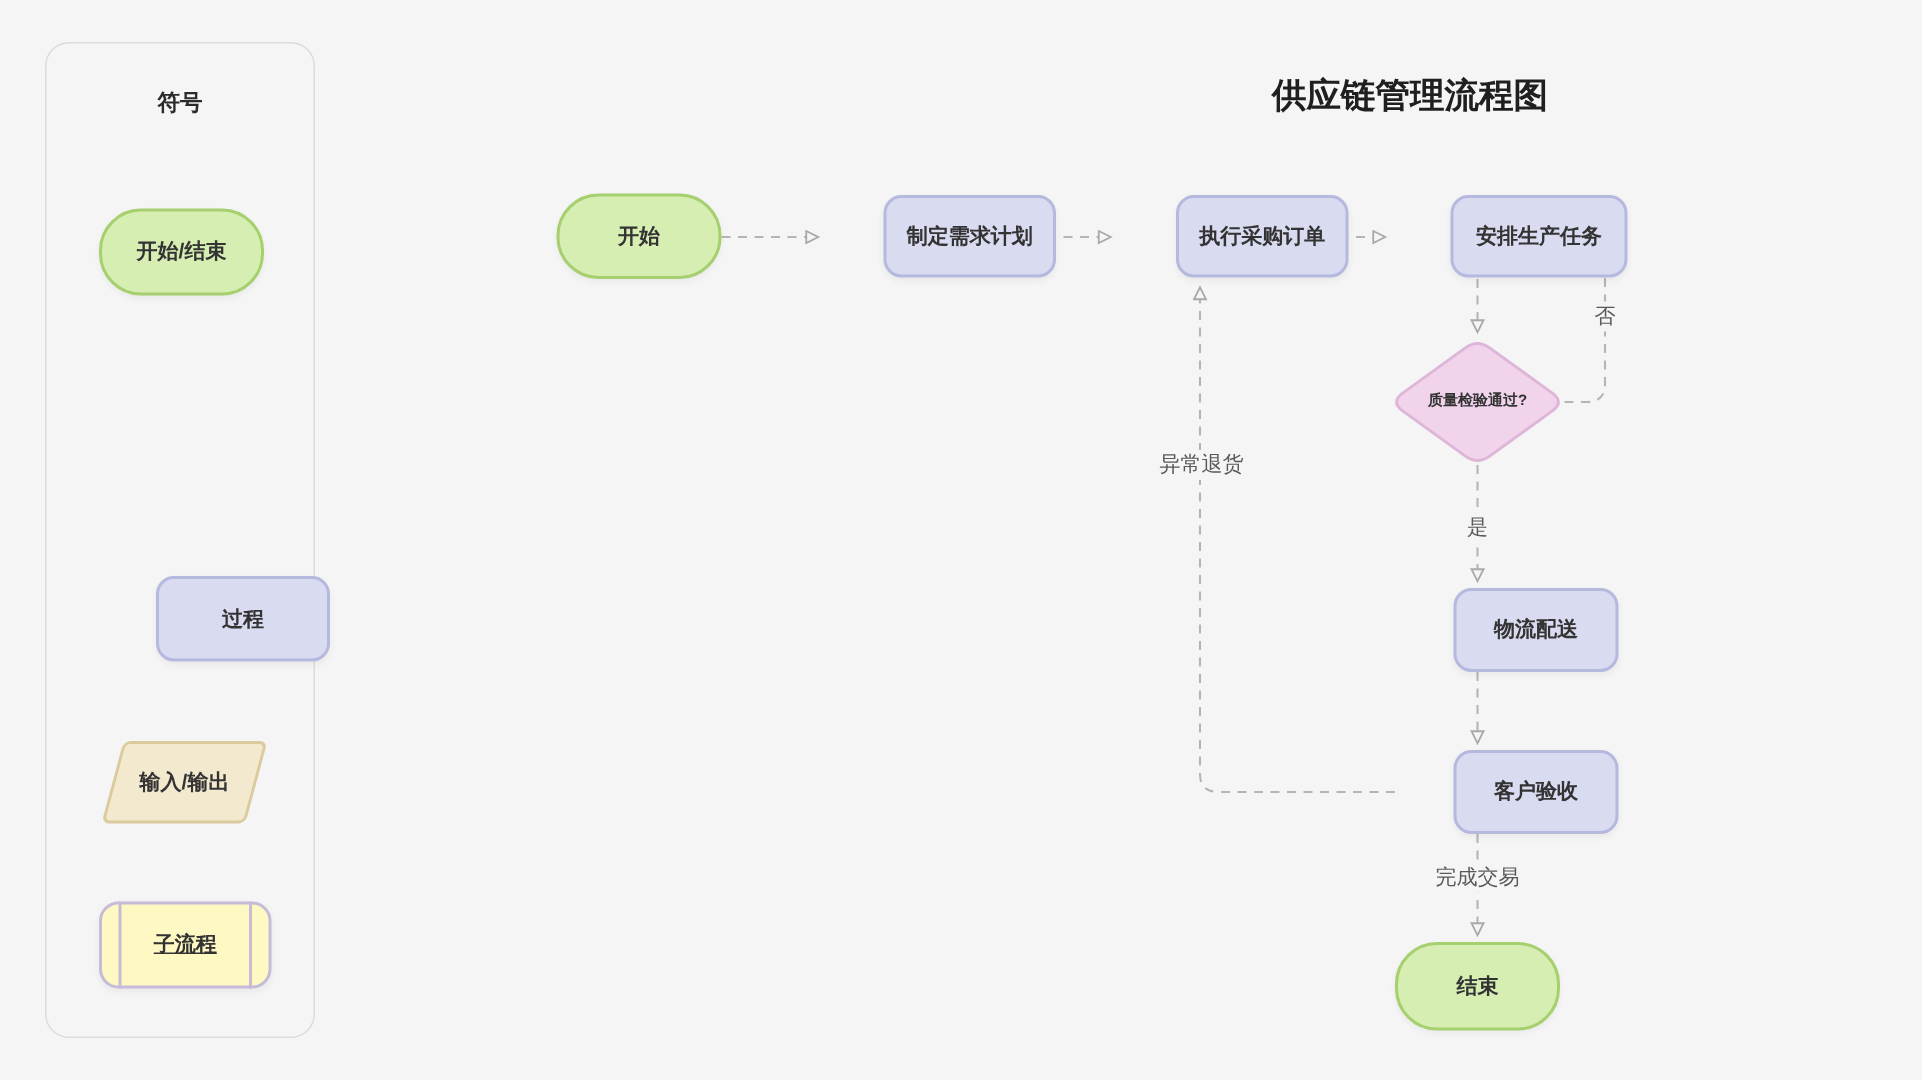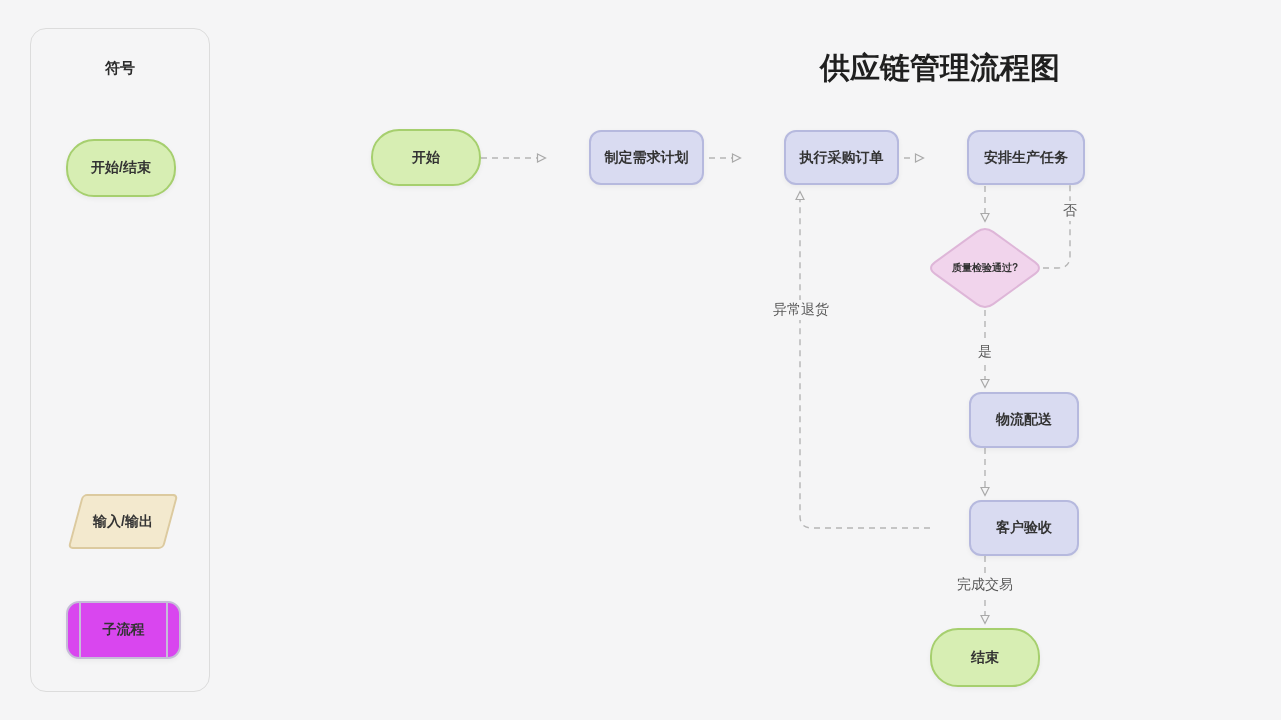"供应链管理流程图" .flow-title { font-size: 30px -> 23px }
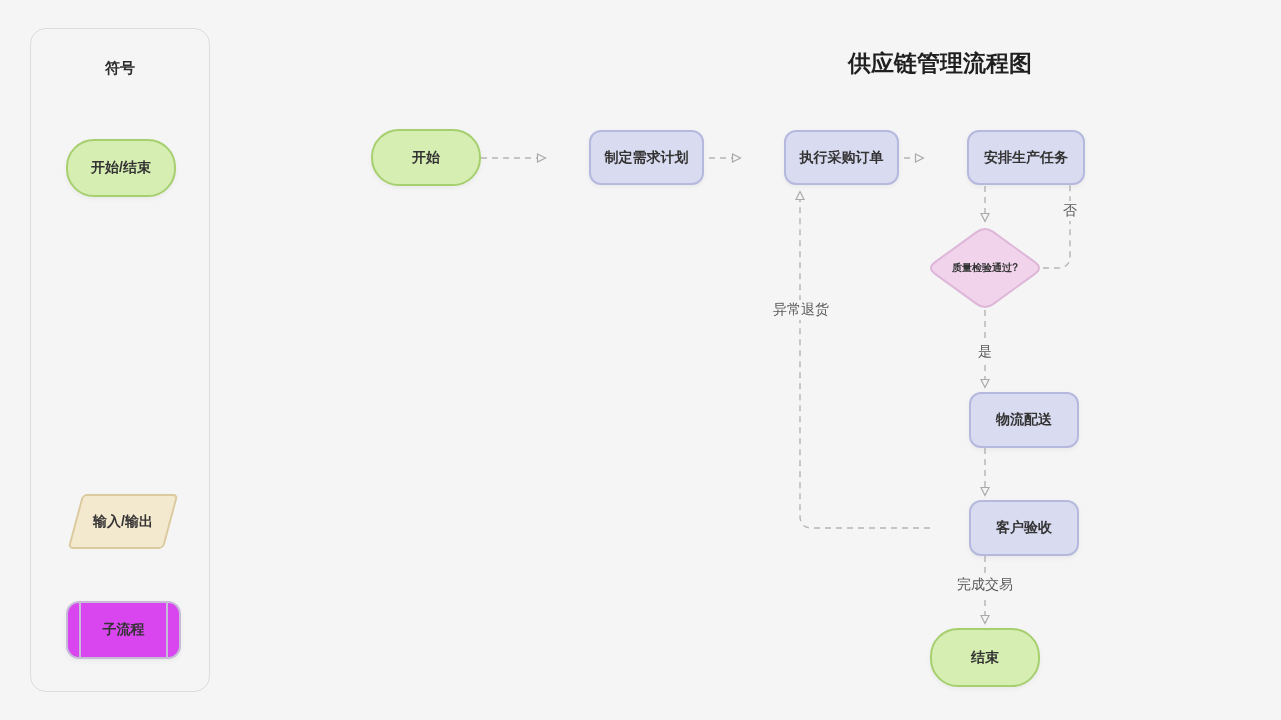"过程" div.legend-item { html: none -> <div> <span>过程</span> </div> }
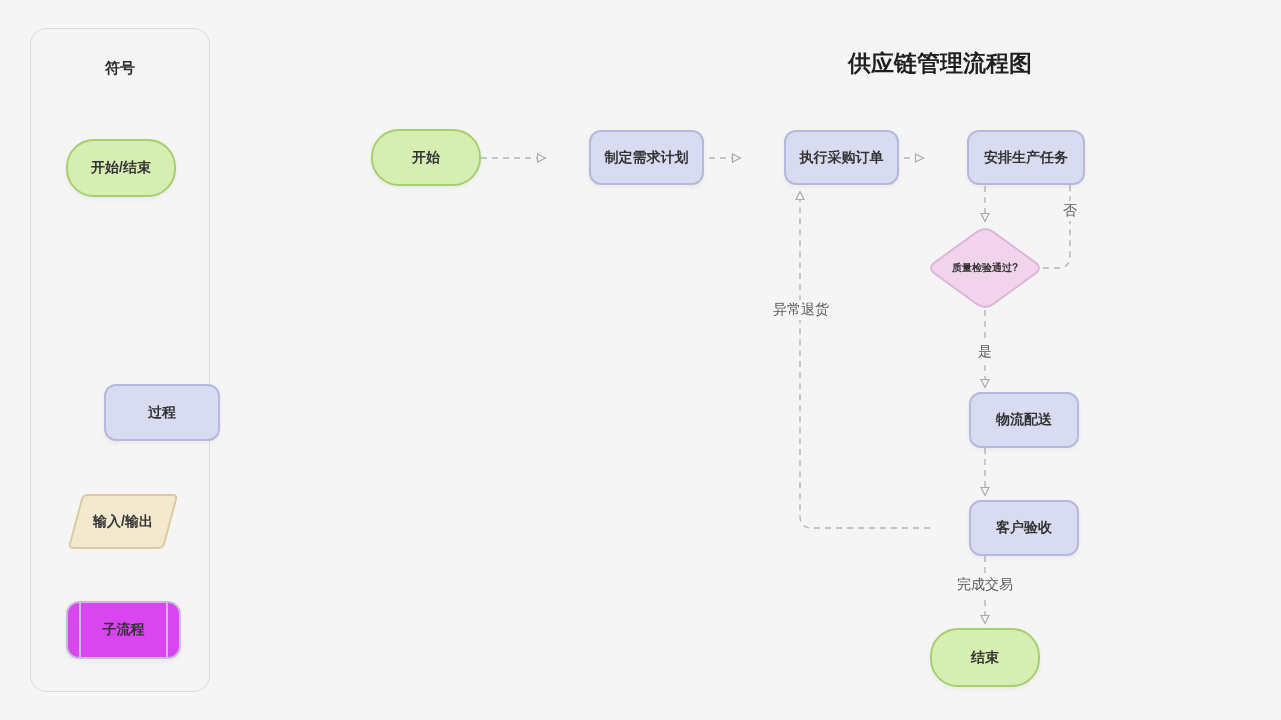"子流程" .subprocess { background: #d946ef -> #fef9c3; text-decoration: none -> underline }
